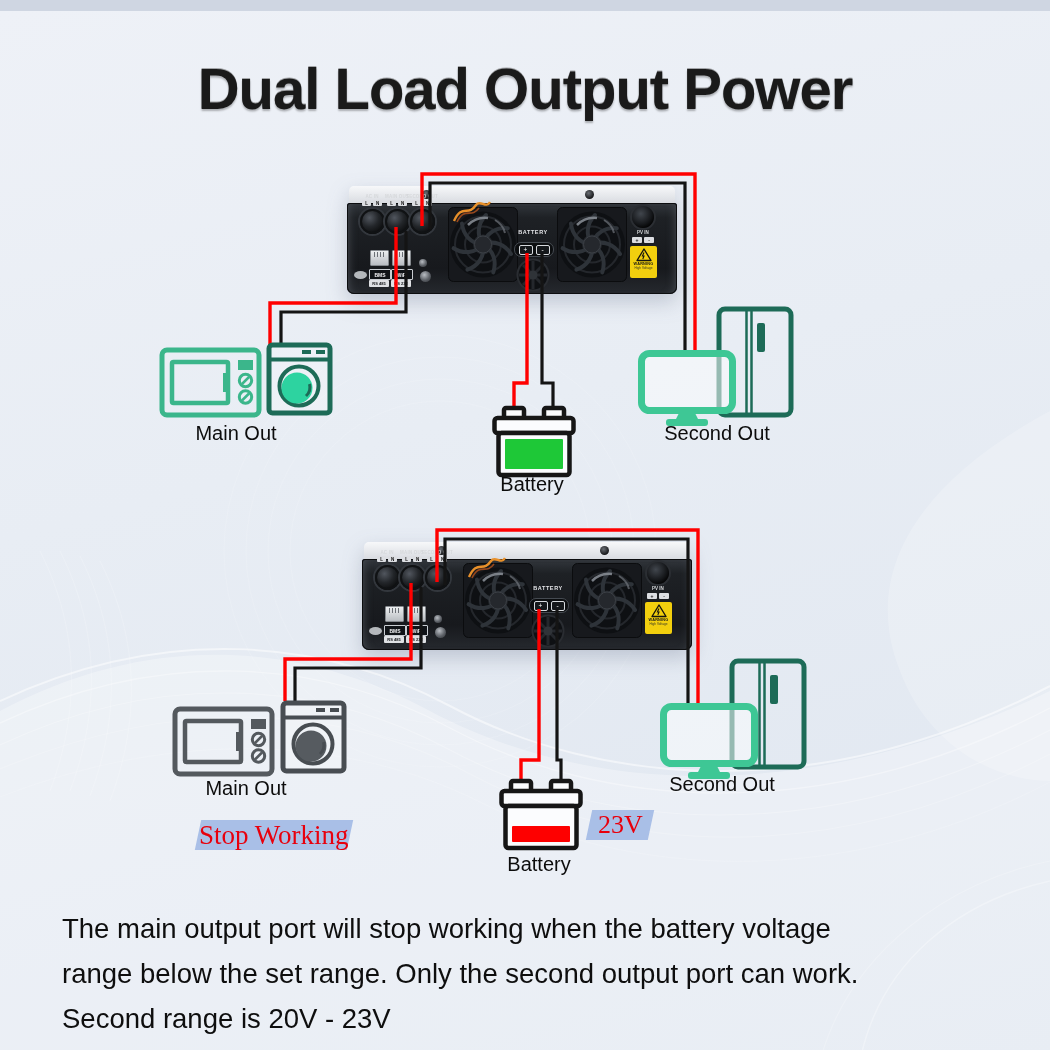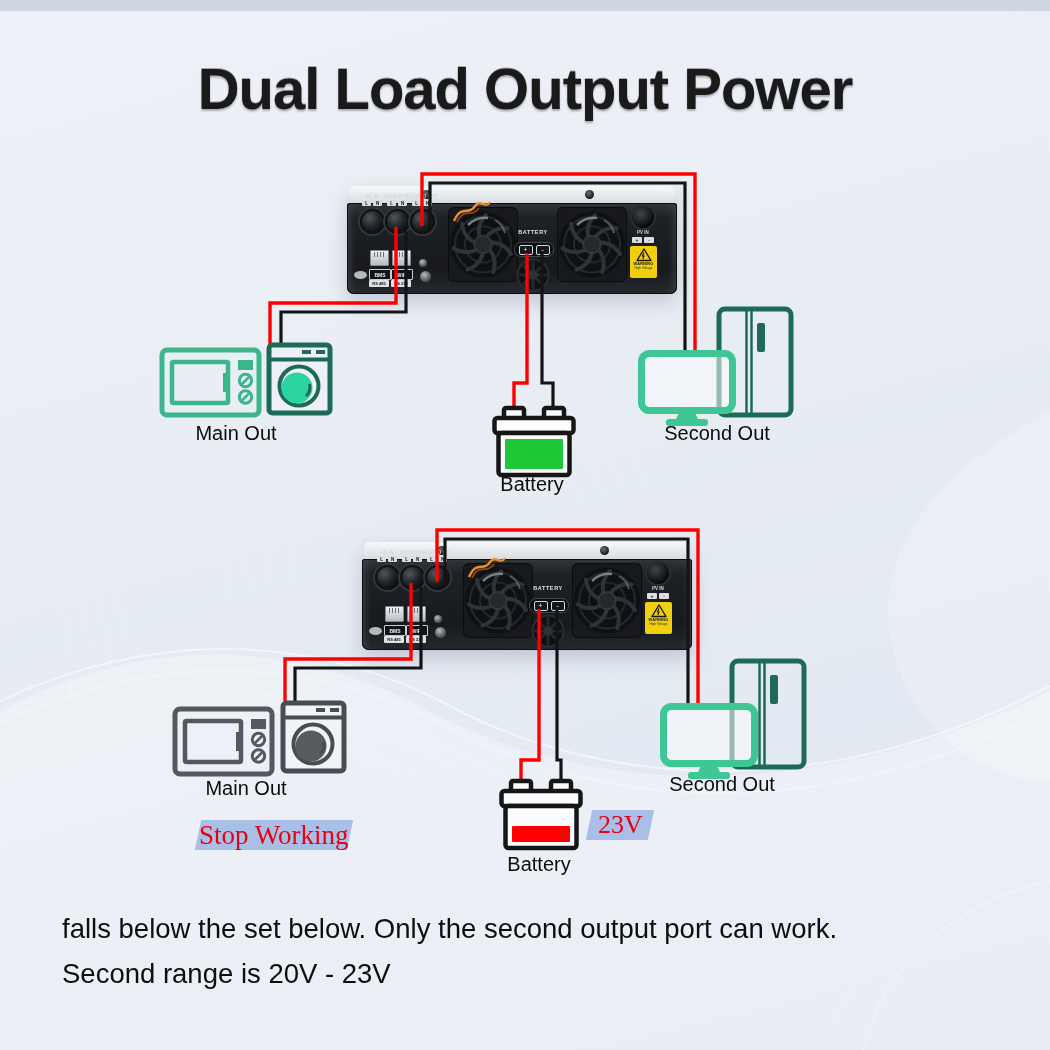"The main output port will" div { html: none -> <div>The main output port will stop working when the battery voltage</div> }
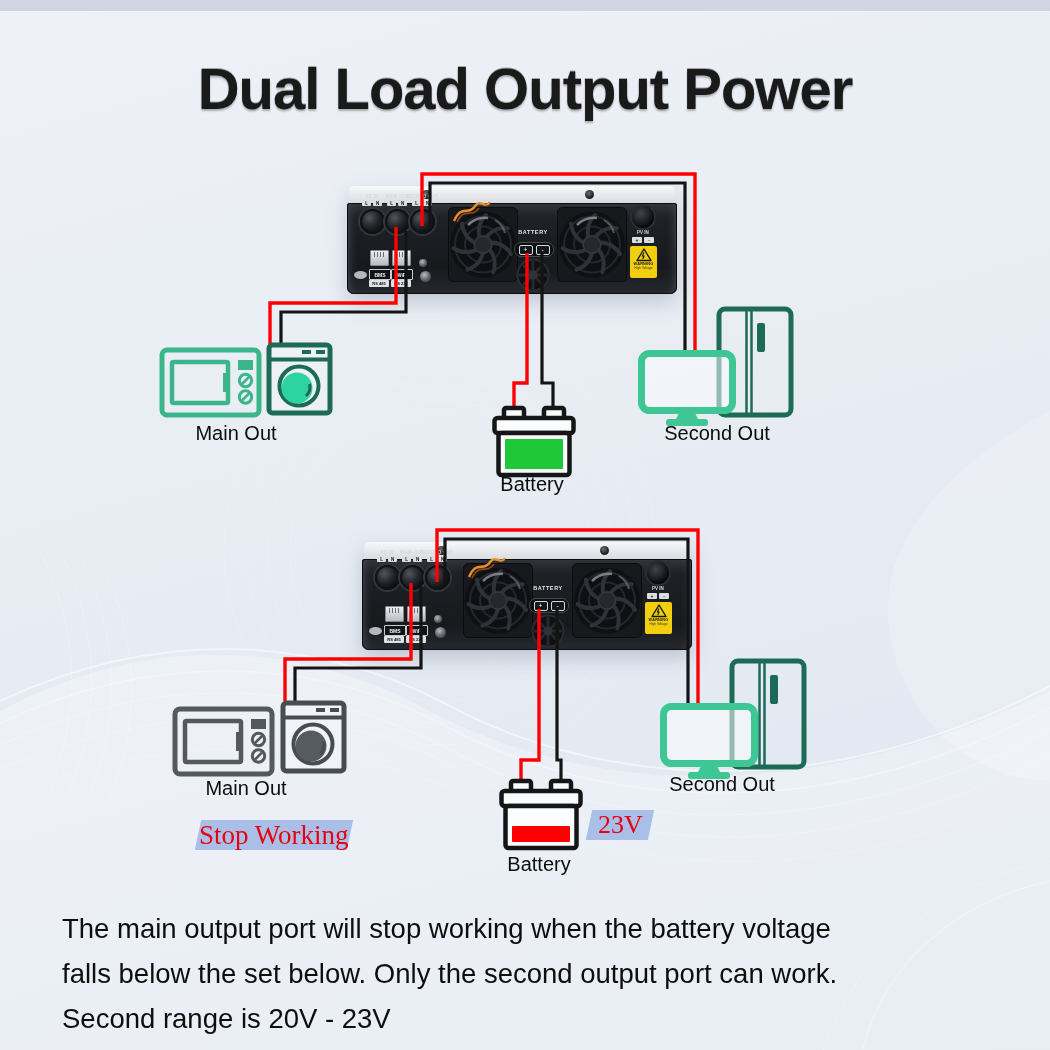"falls below the set below." div { text: falls below the set below -> range below the set range }
